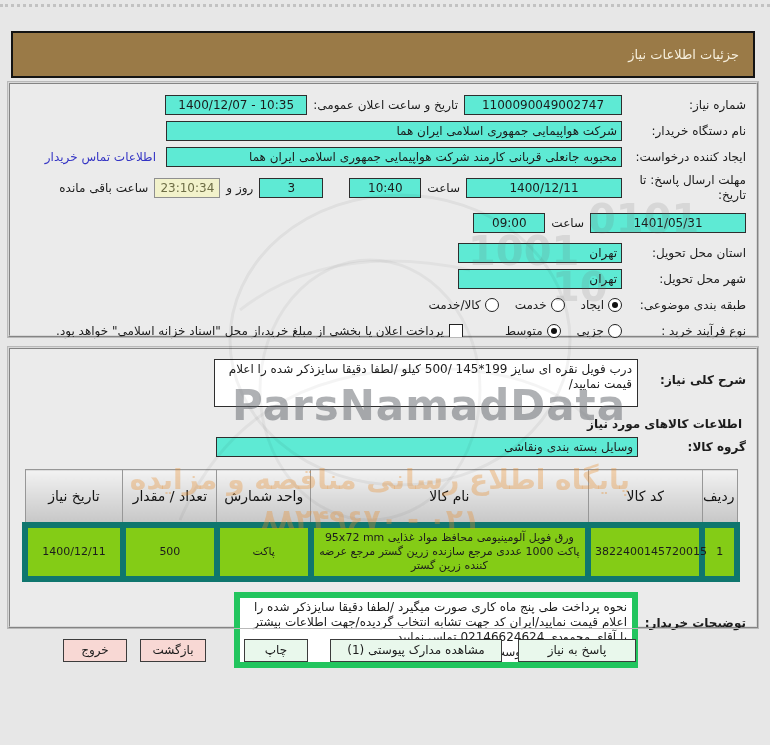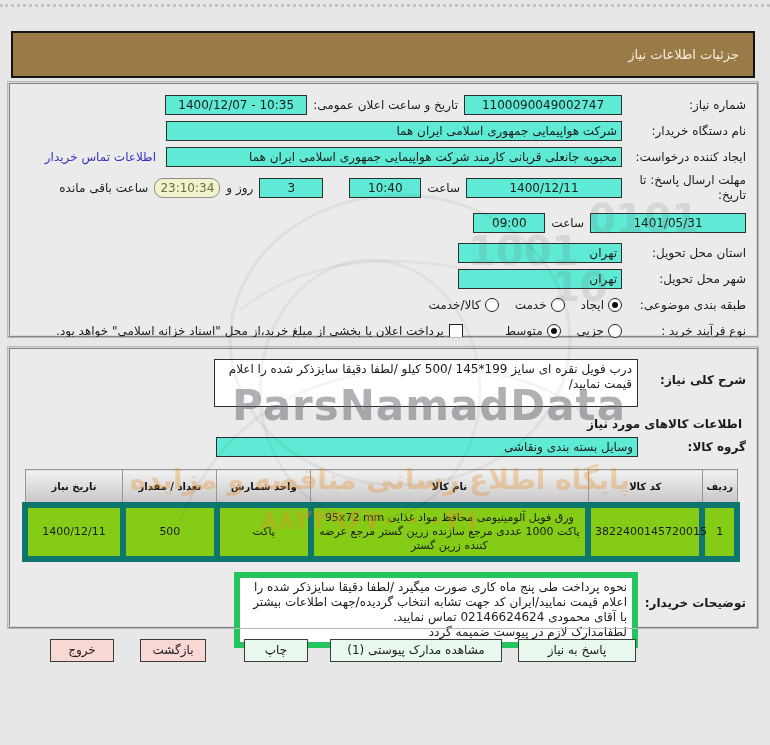"23:10:34" .w-count { border-radius: 9px -> none }
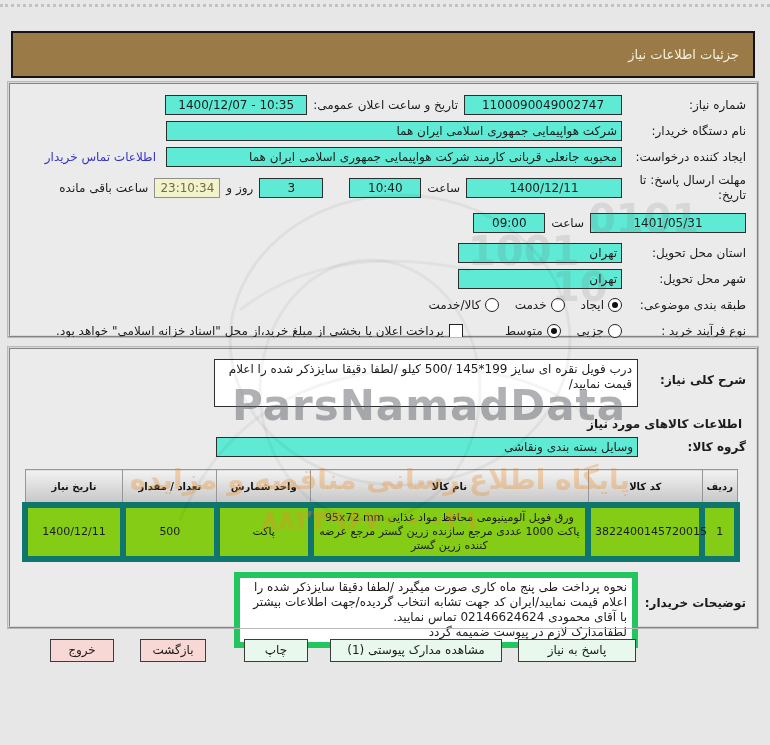"تاریخ نیاز" table.items th { font-size: 10px -> 14px; font-weight: bold -> normal; padding: 4px 2px -> 14px 2px }
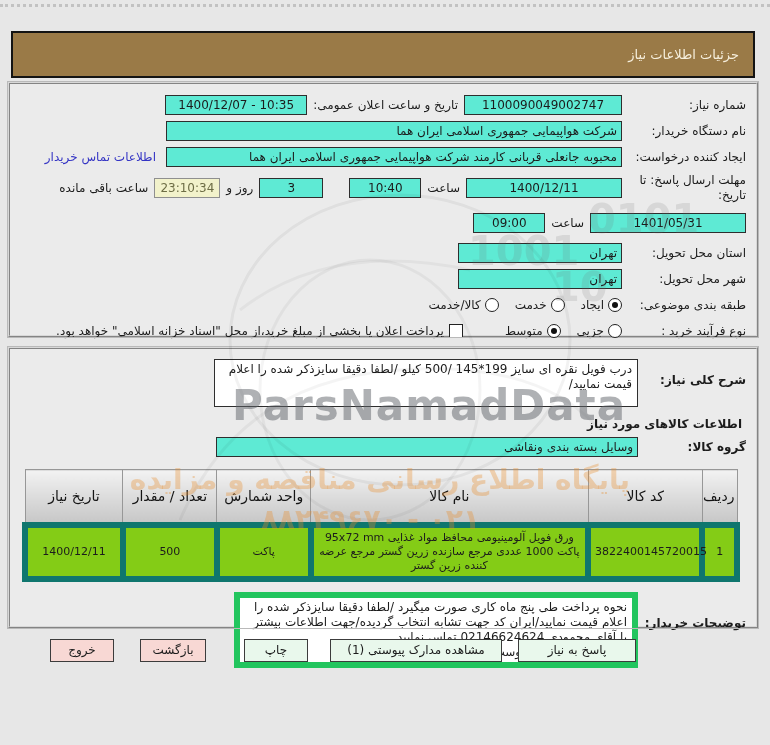"خروج" .btn-exit { margin-right: 26px -> 13px }
